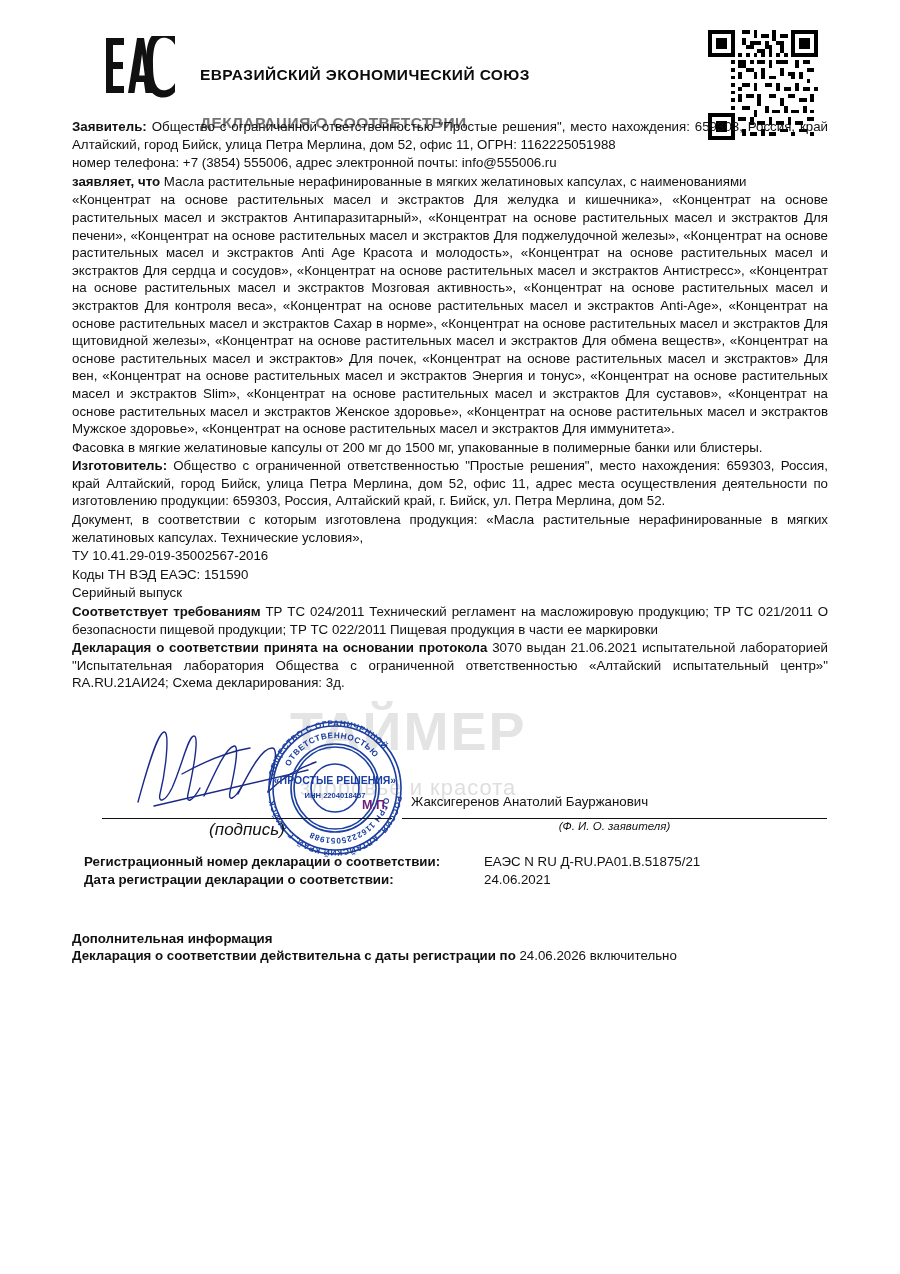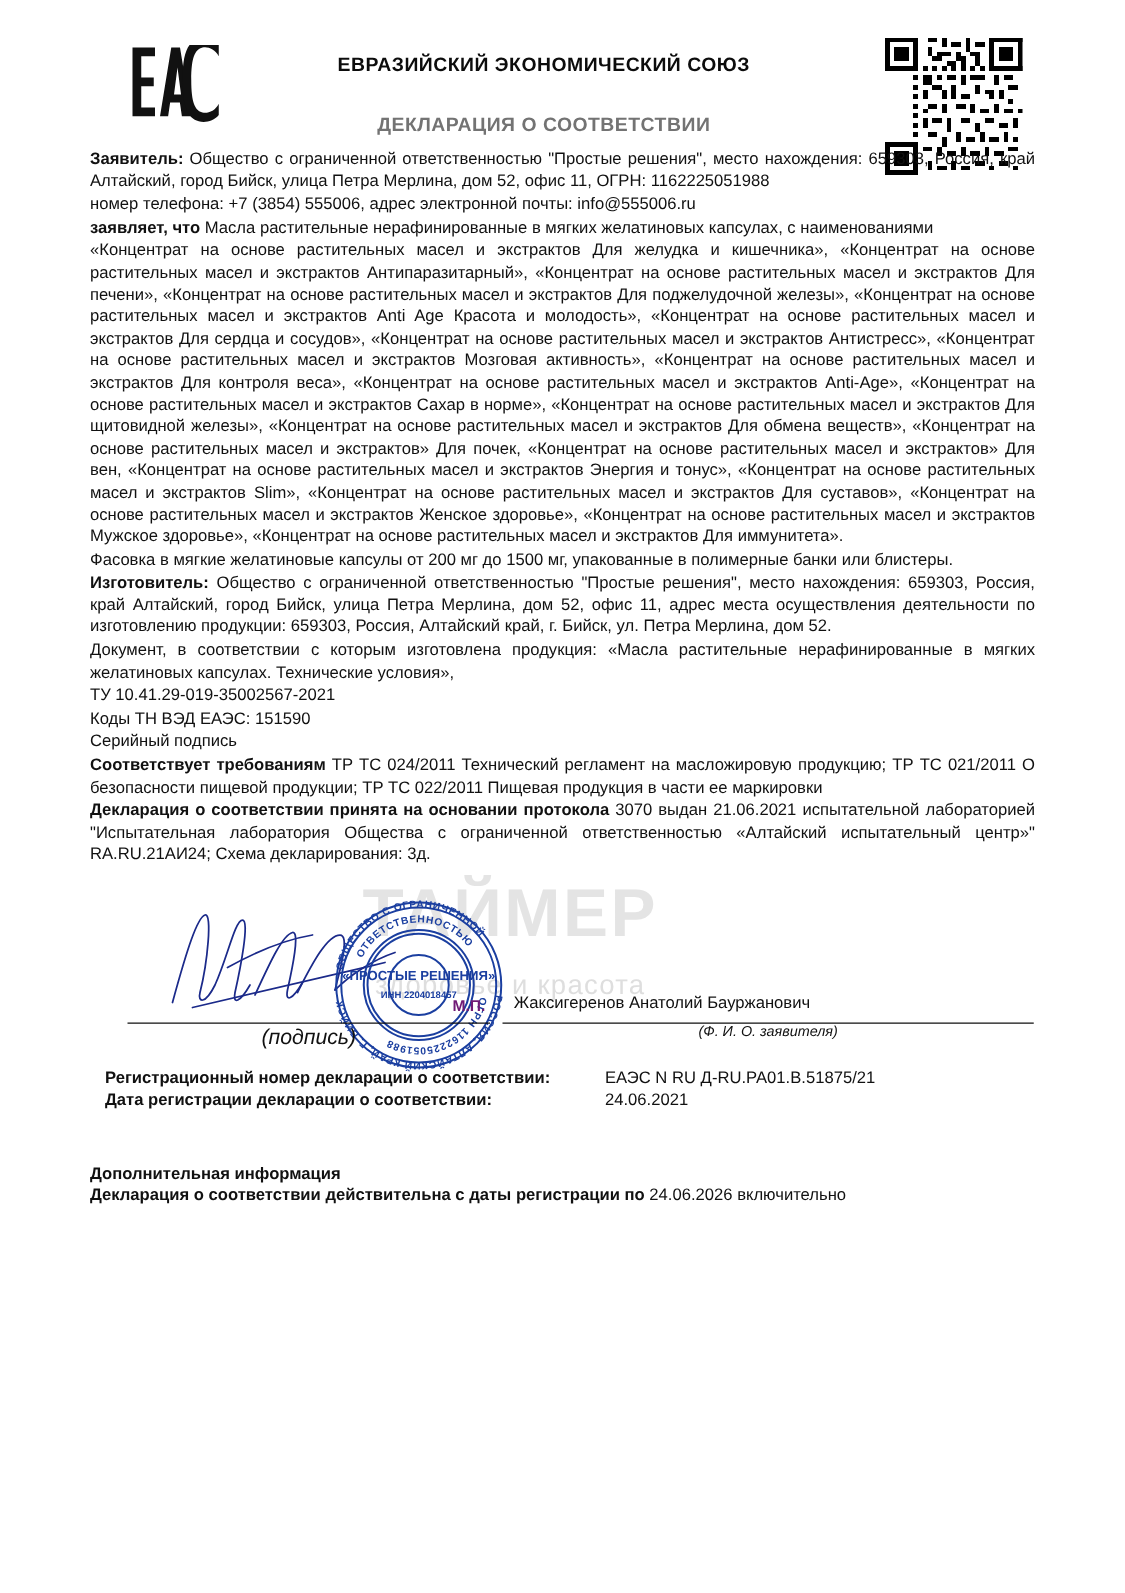"ЕВРАЗИЙСКИЙ ЭКОНОМИЧЕСКИЙ СОЮЗ" .header-titles { text-align: center -> none; top: 44px -> 66px }
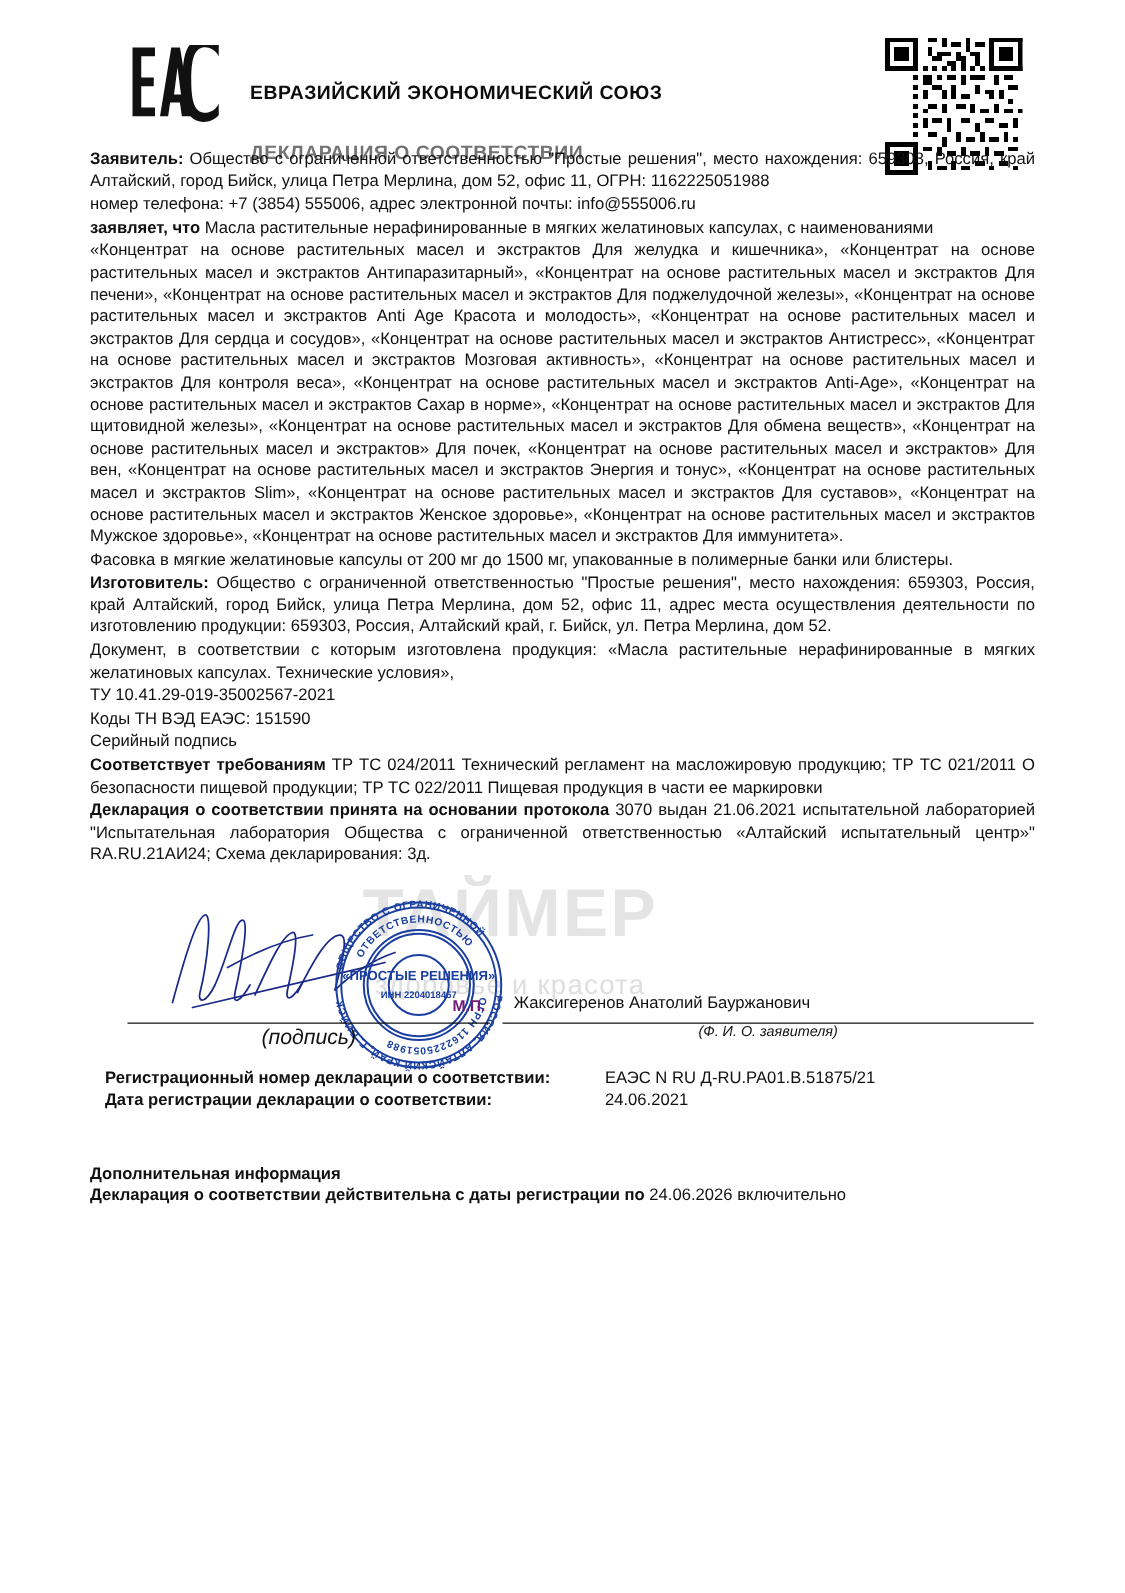"ТУ 10.41.29-019-35002567-2021" p.para { text: 10.41.29-019-35002567-2021 -> 10.41.29-019-35002567-2016 }
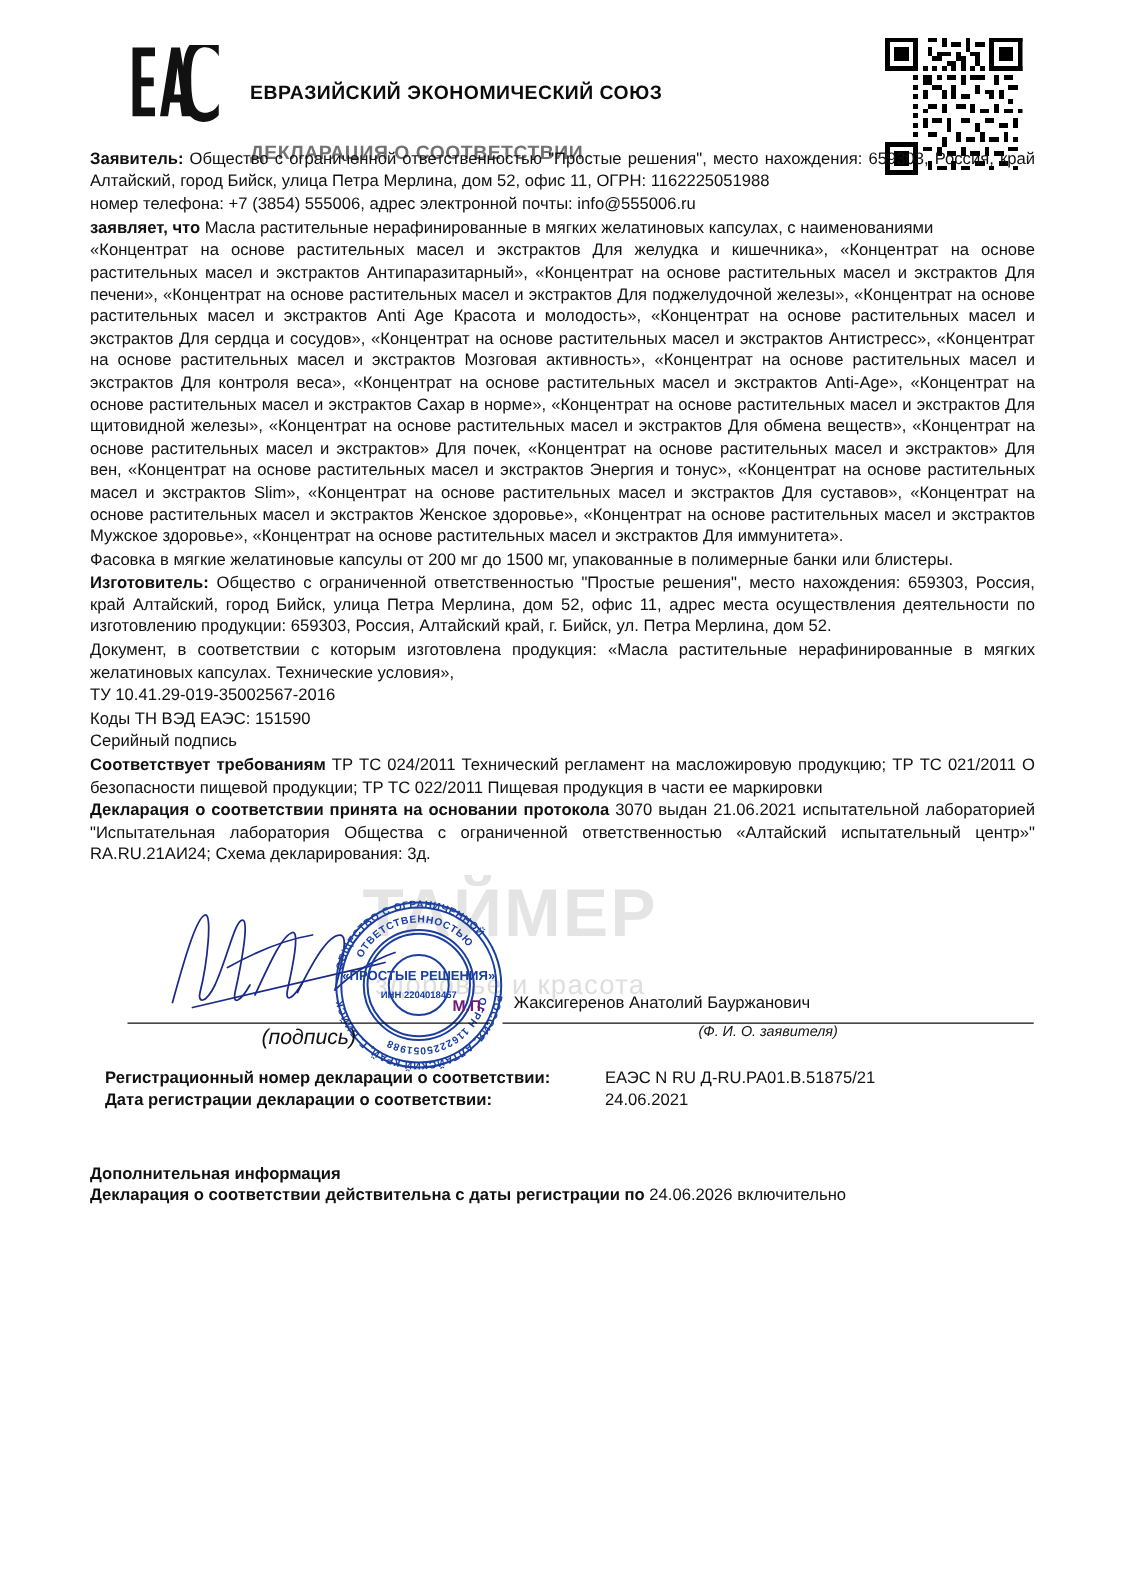"Серийный подпись" p.para { text: подпись -> выпуск }
